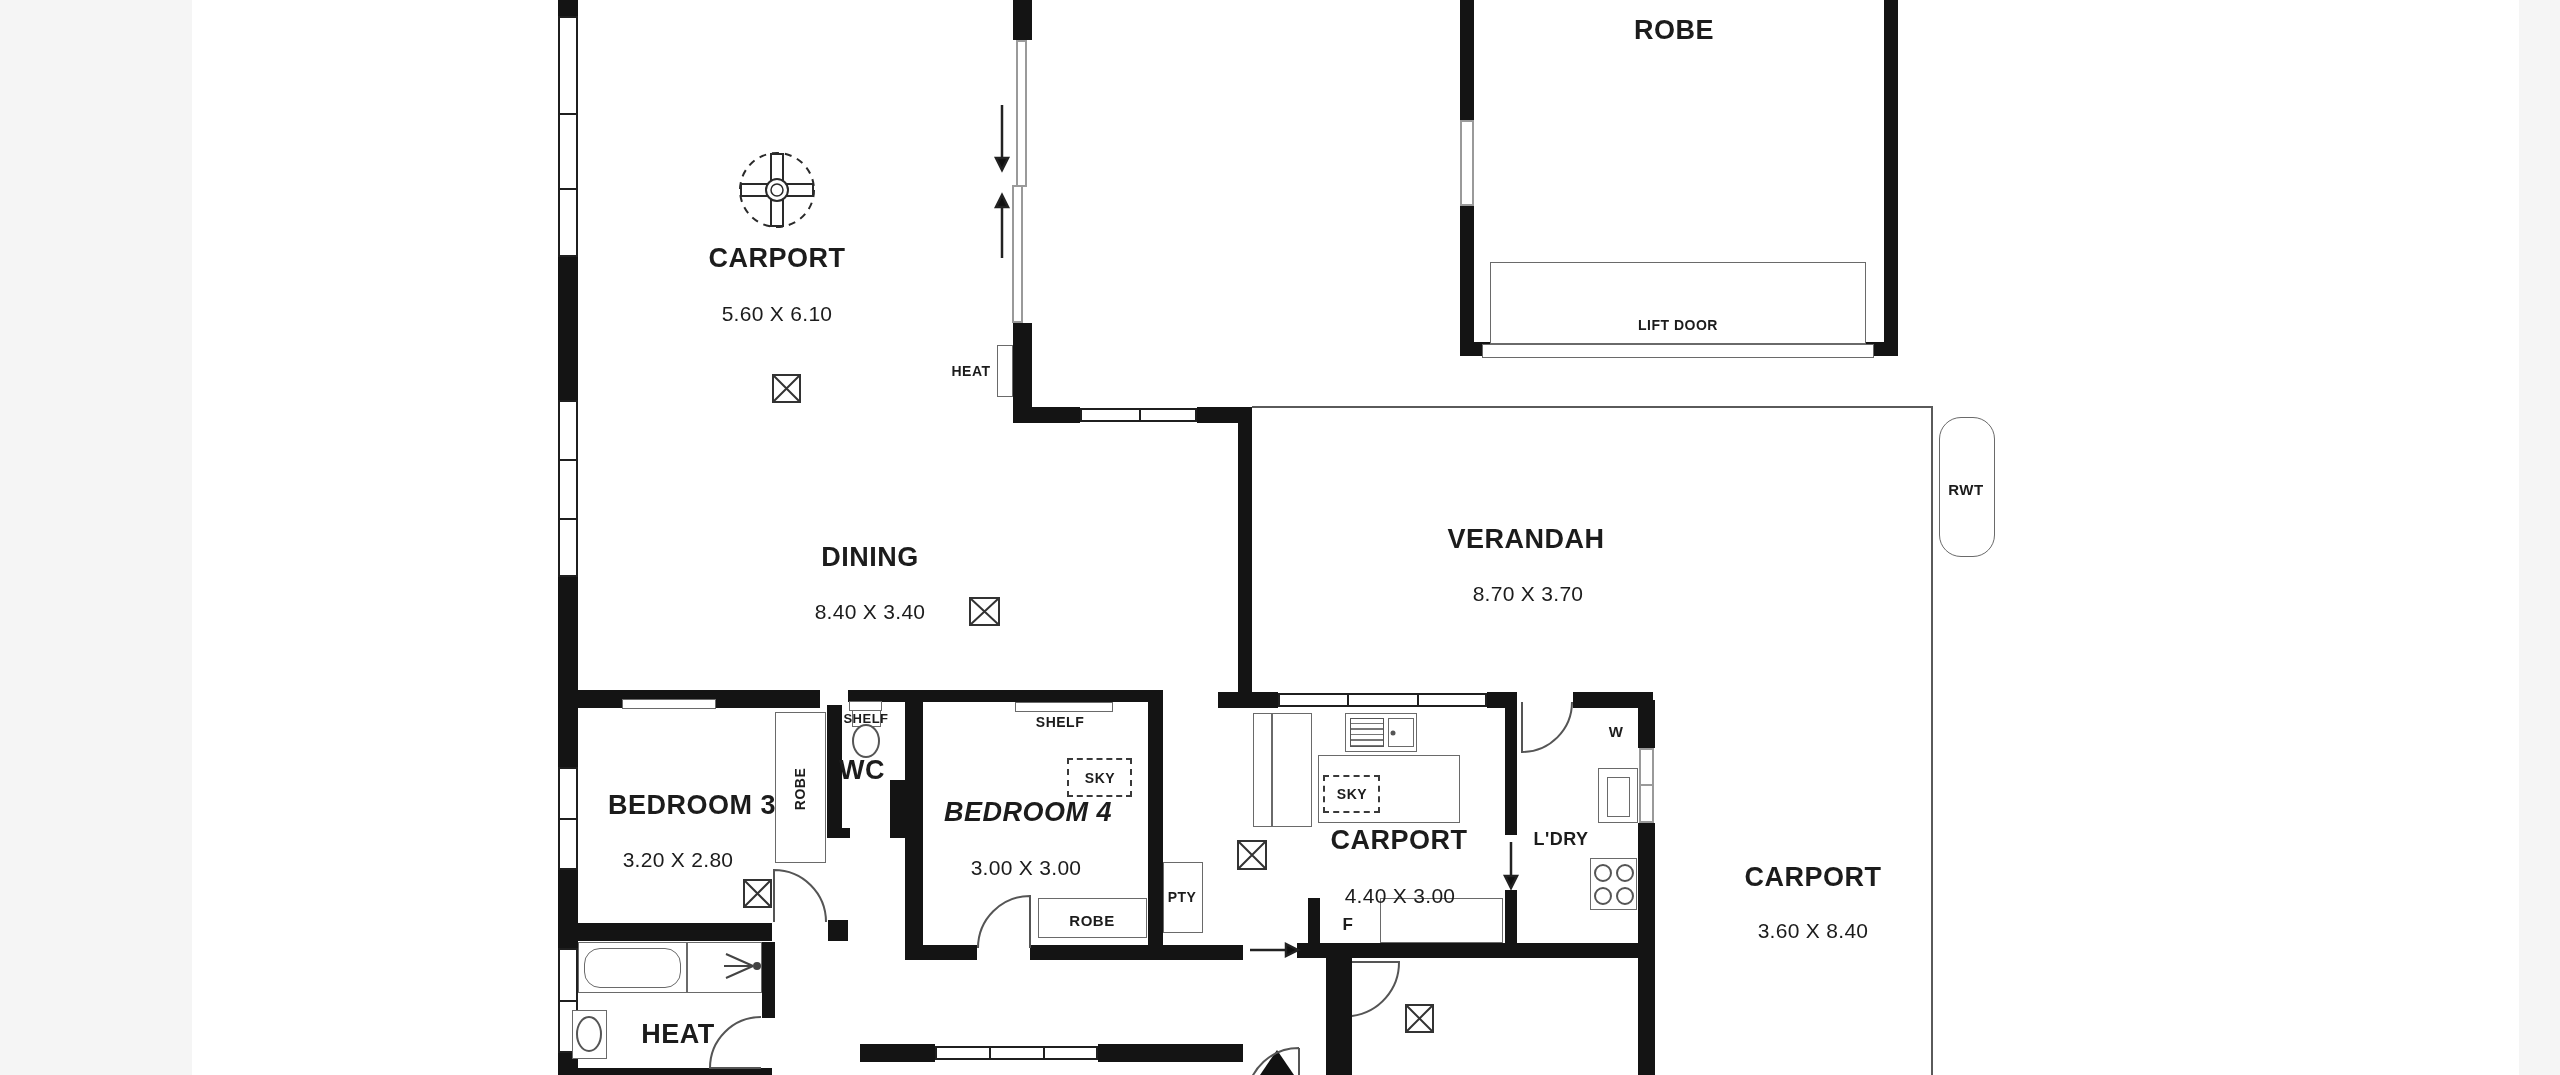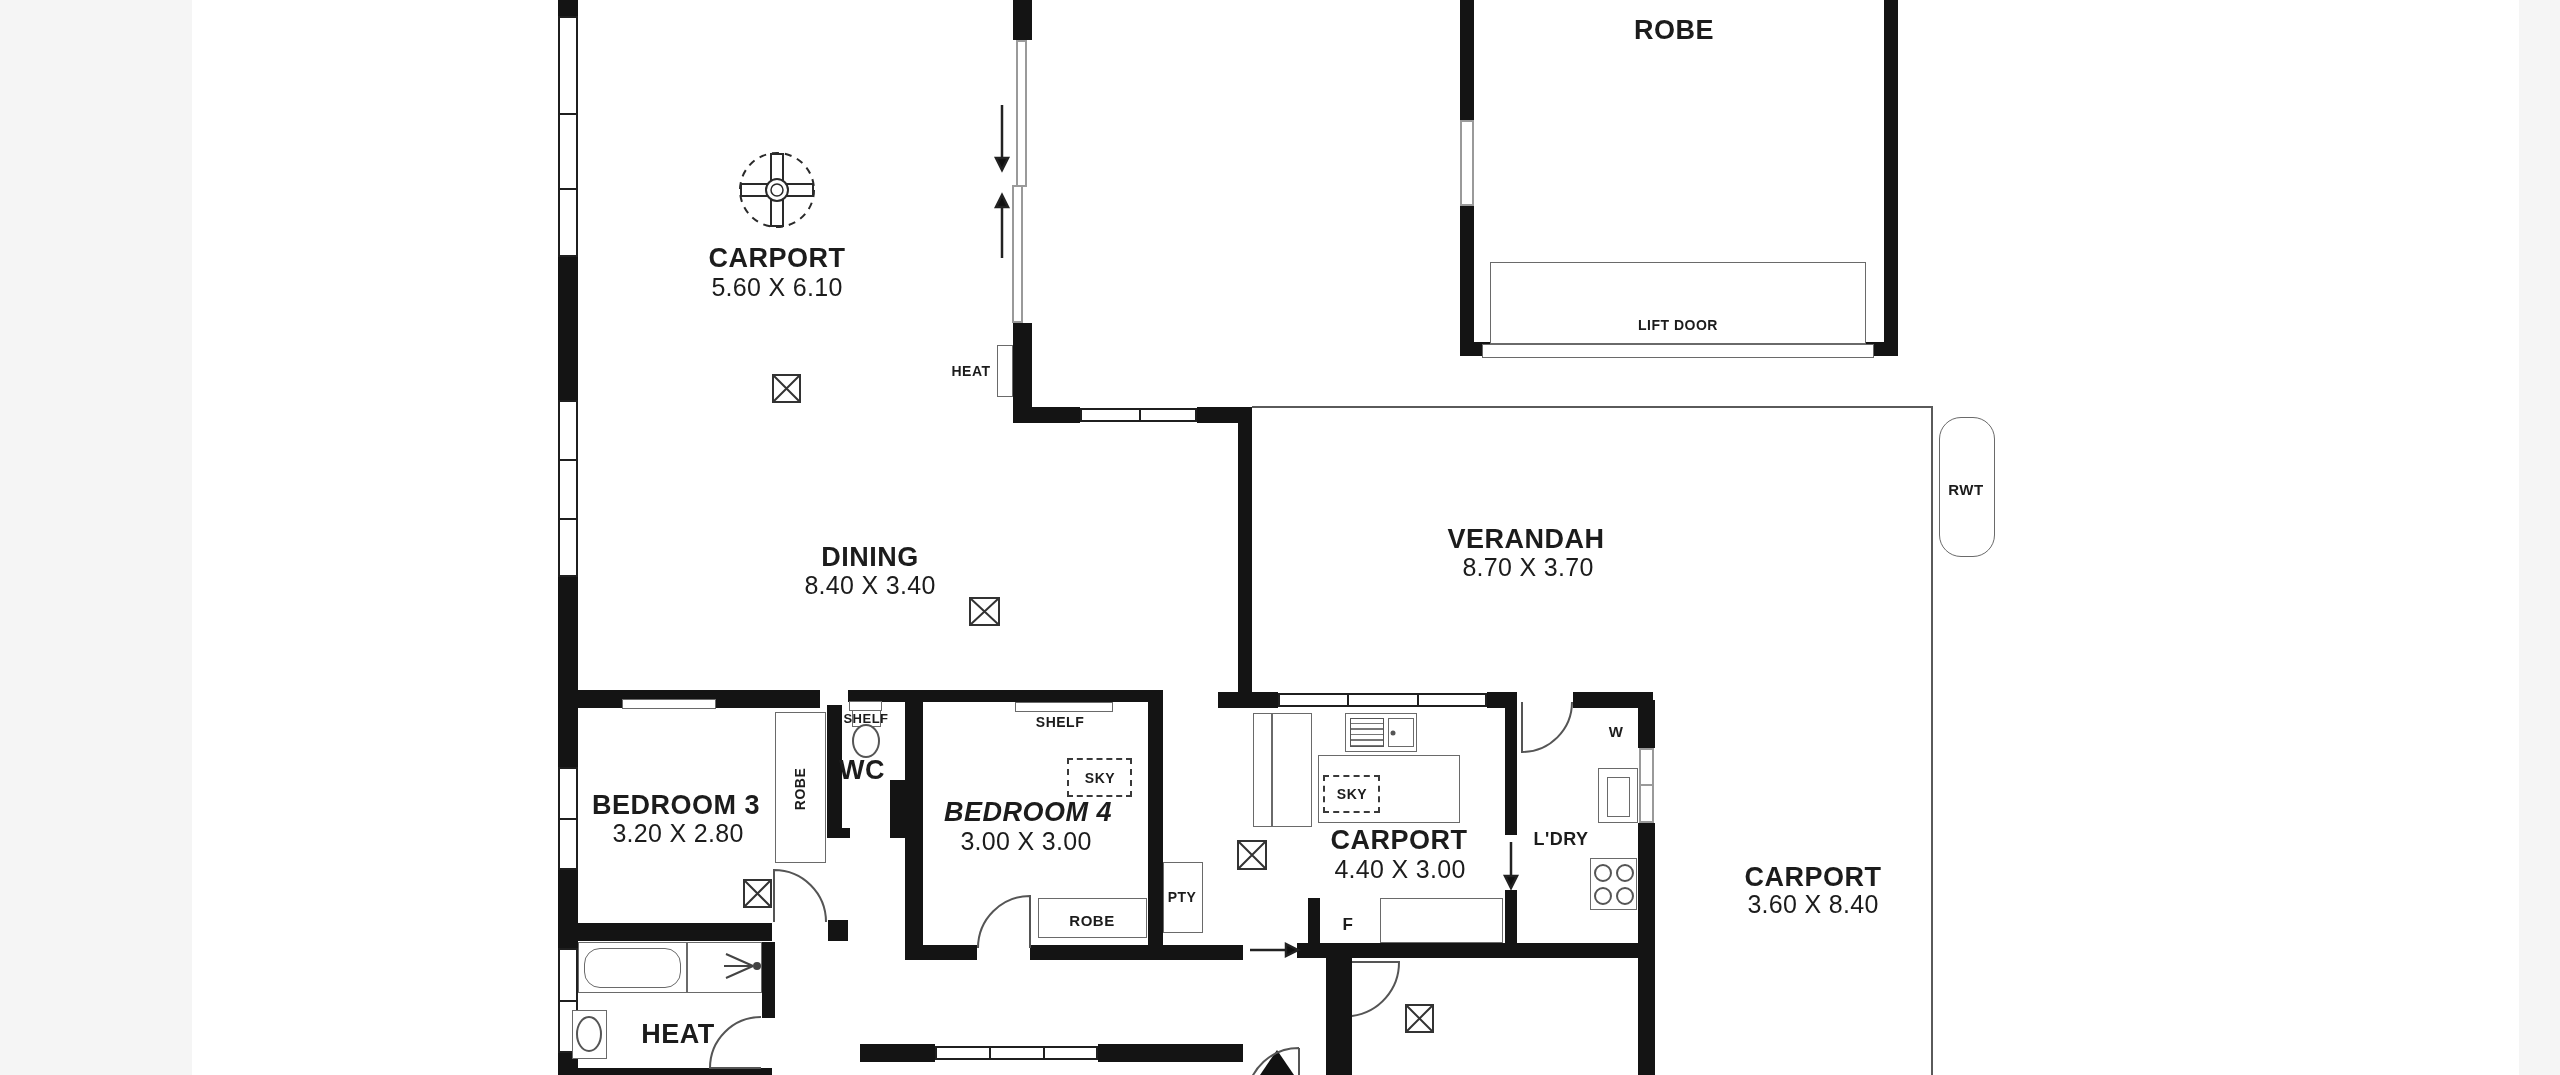"5.60 X 6.10" .dims { font-size: 25px -> 21px; margin-top: none -> 27px }
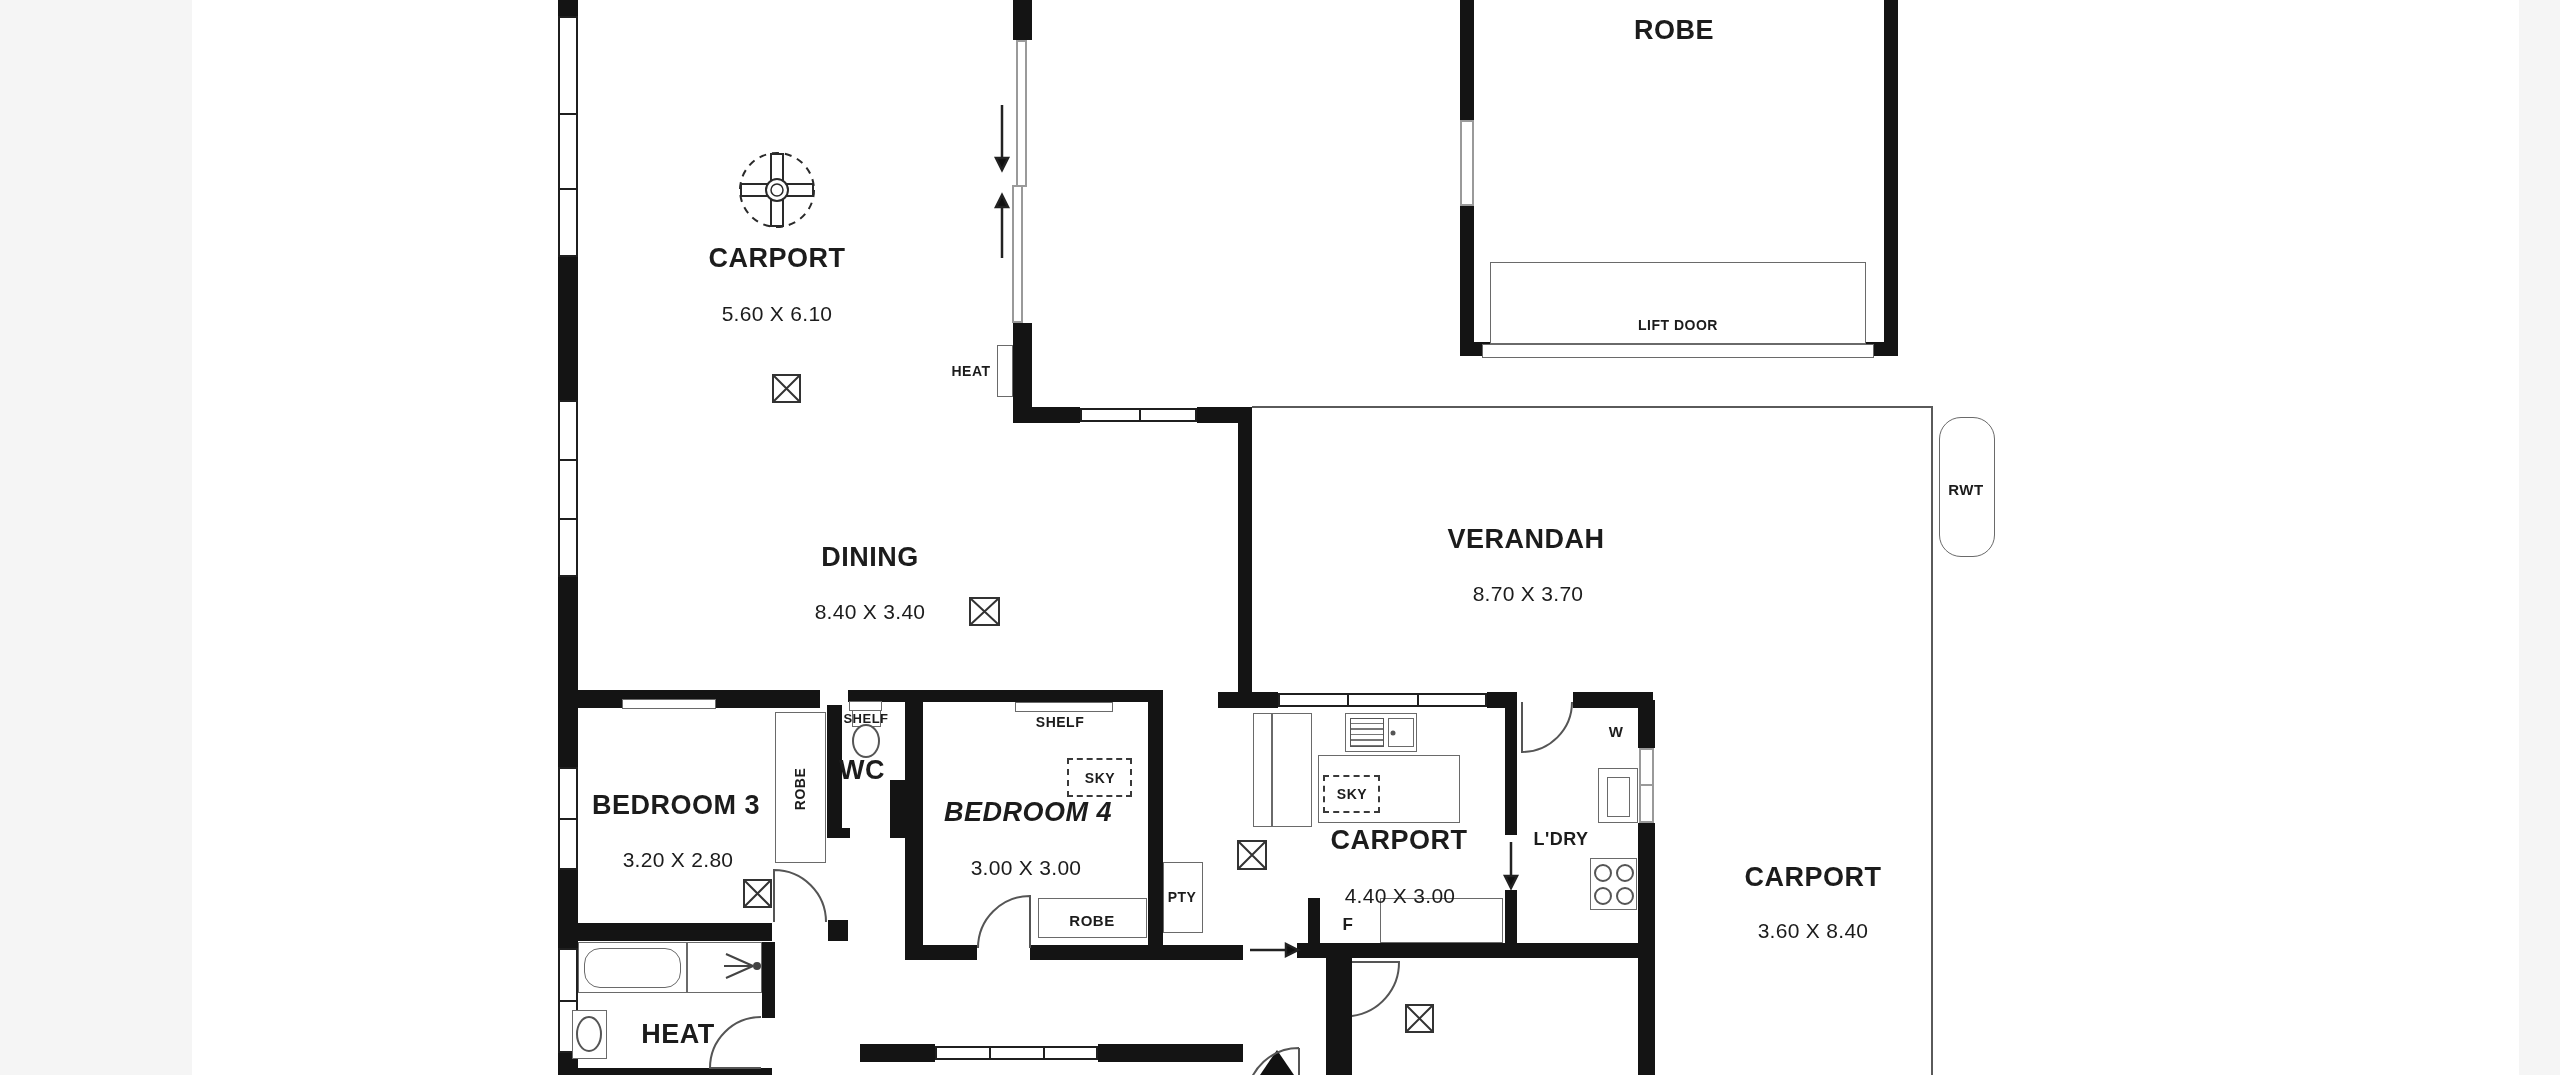"BEDROOM 3" div.t { left: 676px -> 692px }
